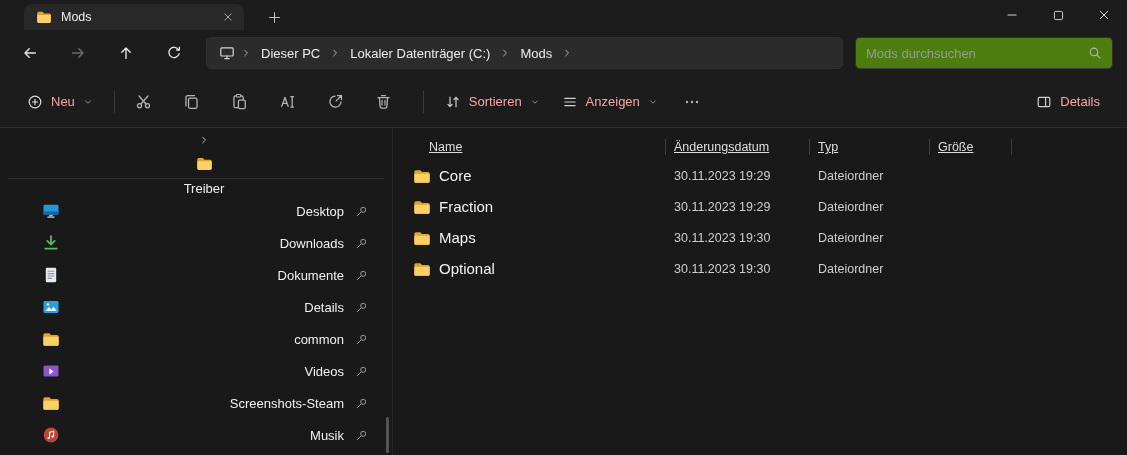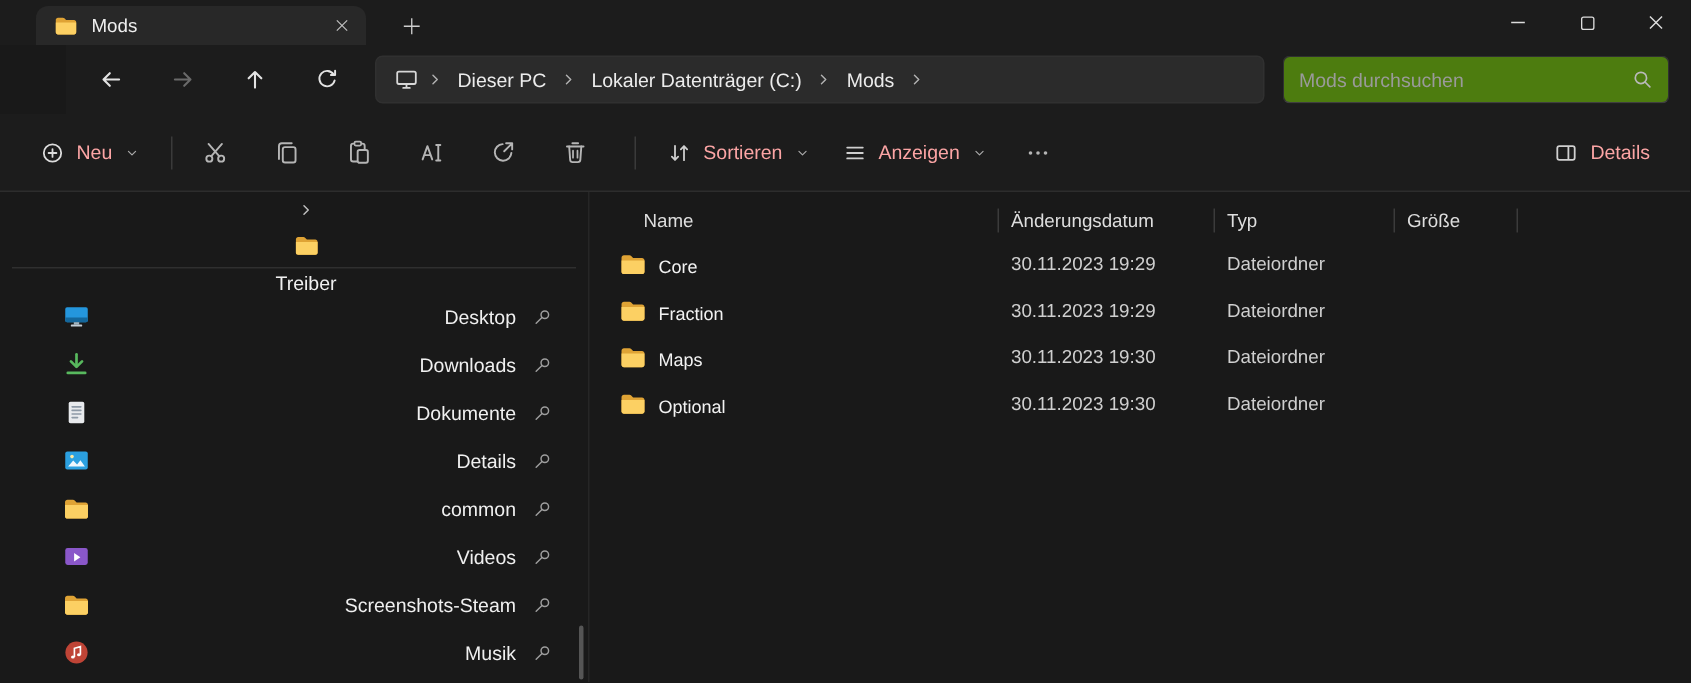"Dieser PC" .navbar { margin-left: 44px -> none }
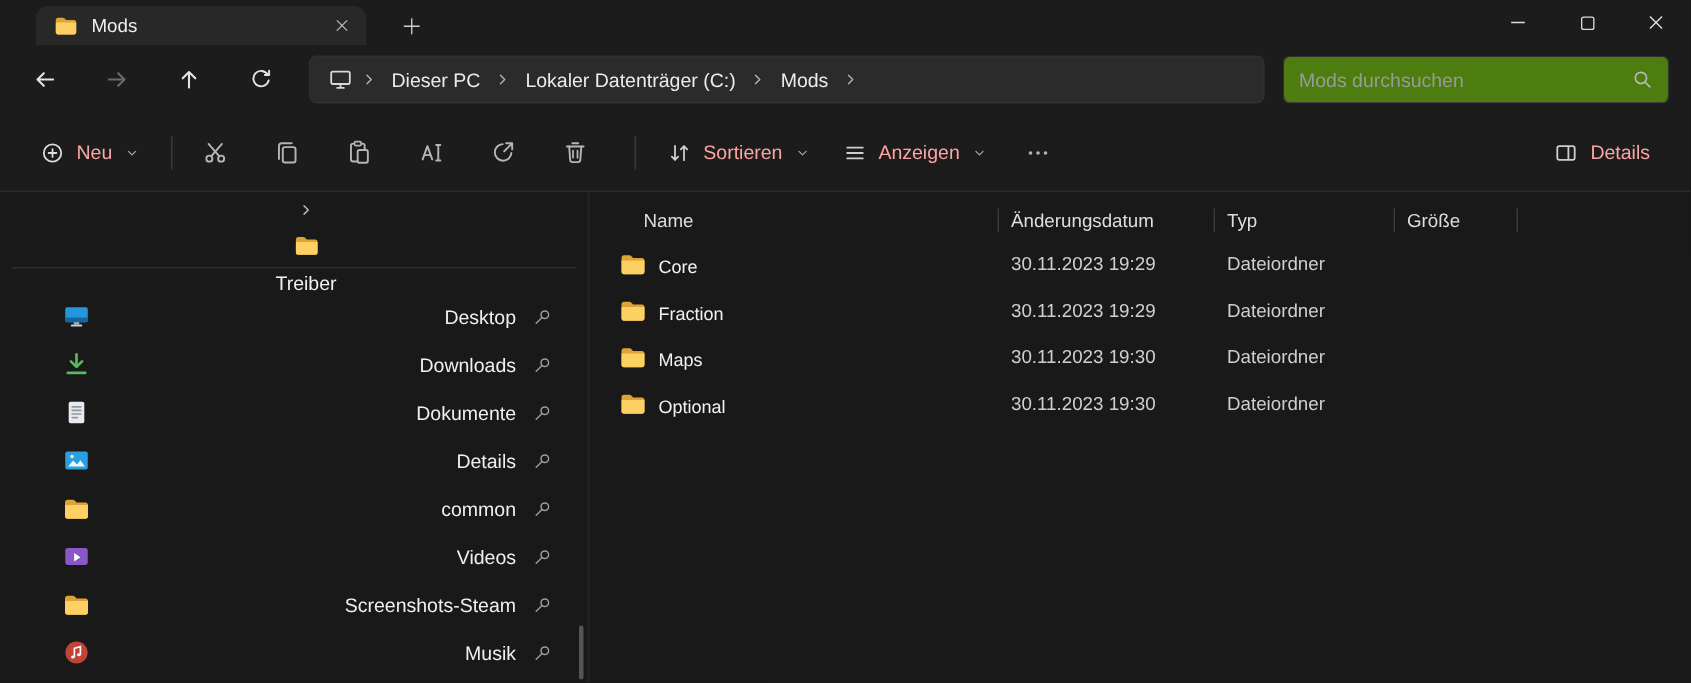"Name" .col { text-decoration: none -> underline }
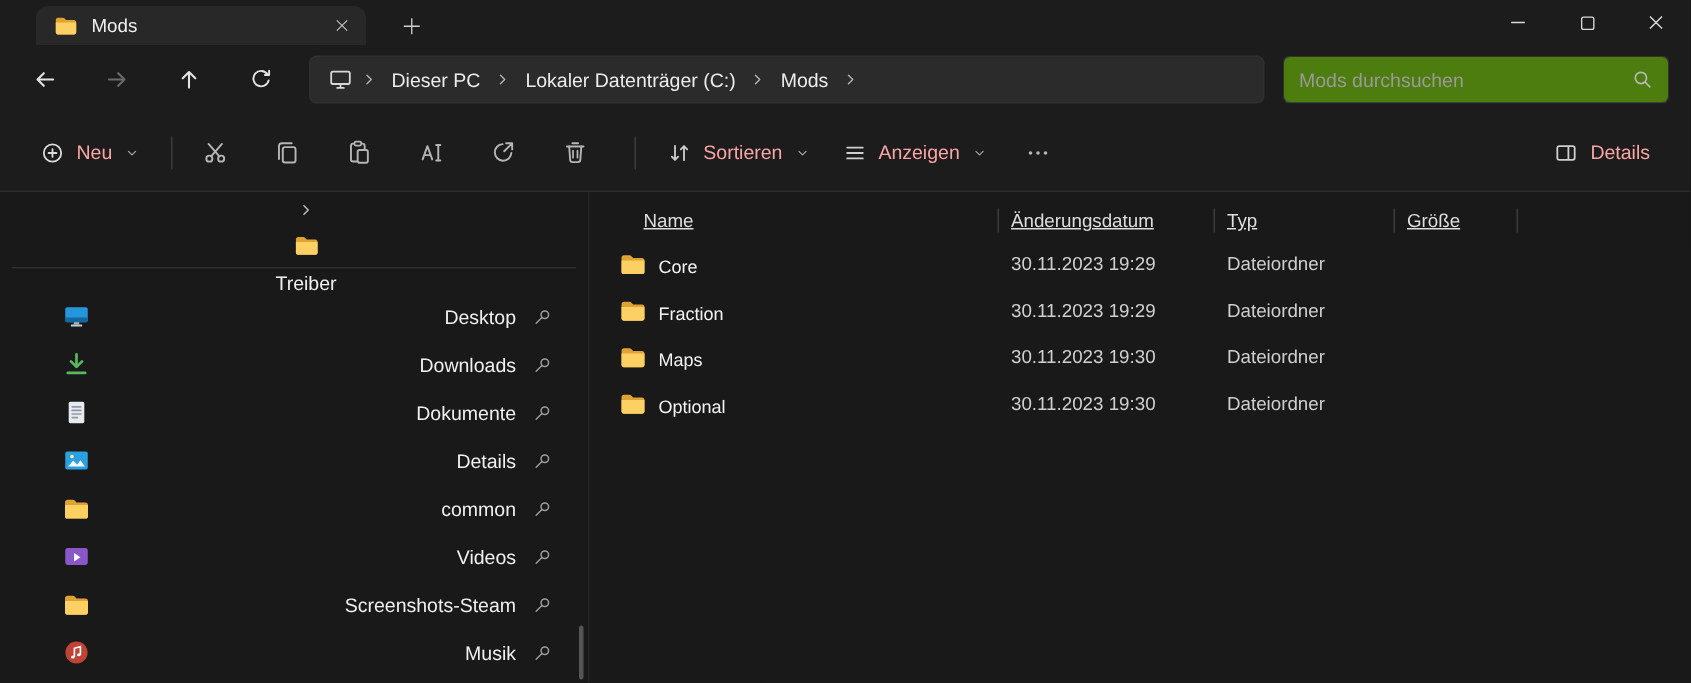"Core" .cell-name { align-items: flex-end -> flex-start; font-size: 12px -> 15px }
